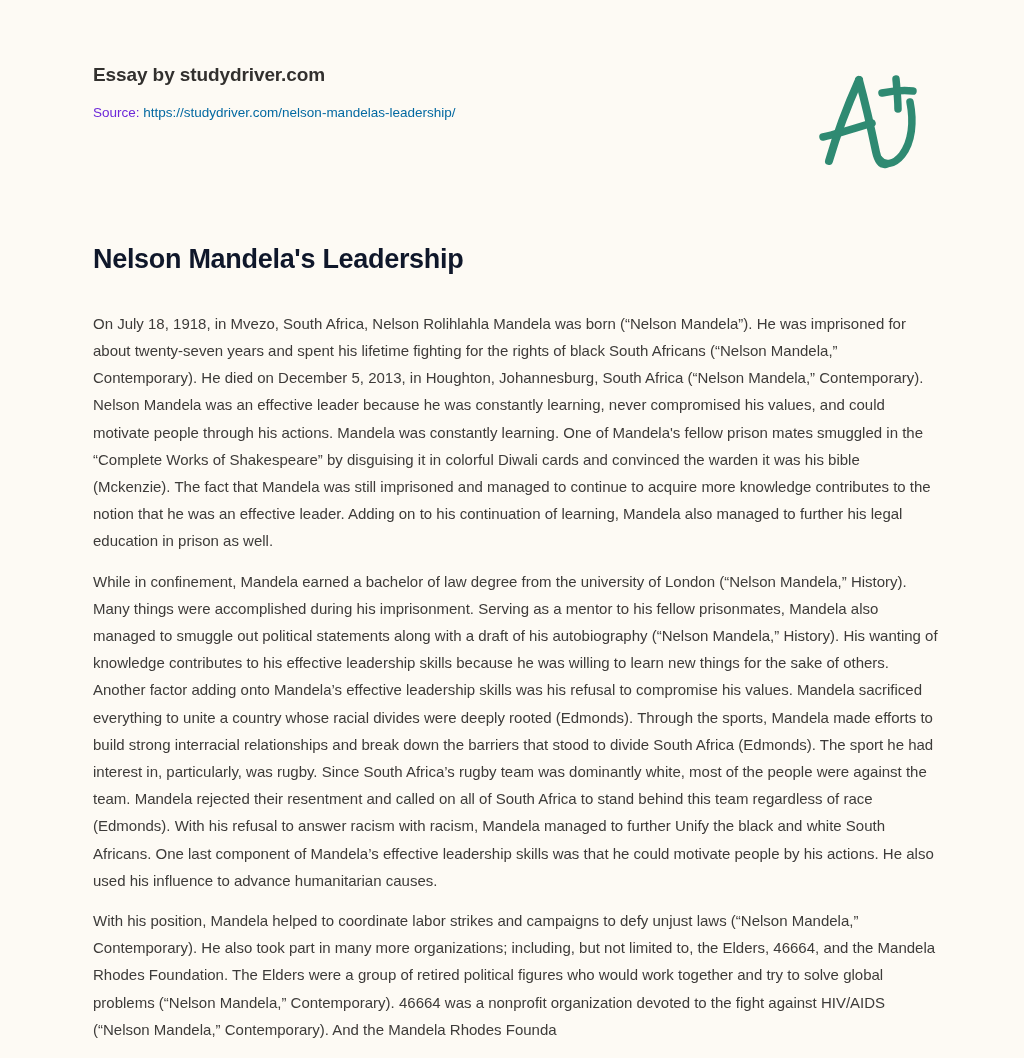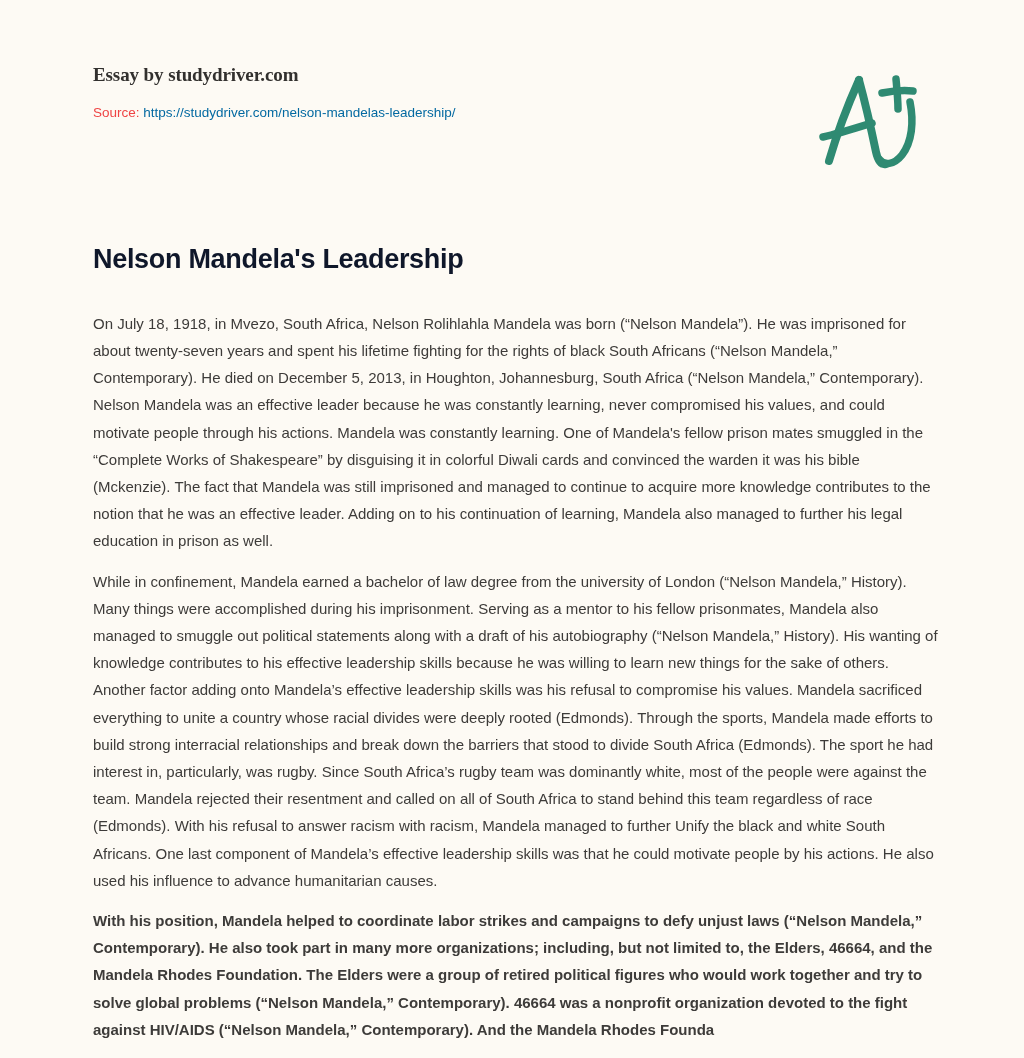"Essay by studydriver.com" .brand-title { font-family: Liberation Serif, serif -> none }
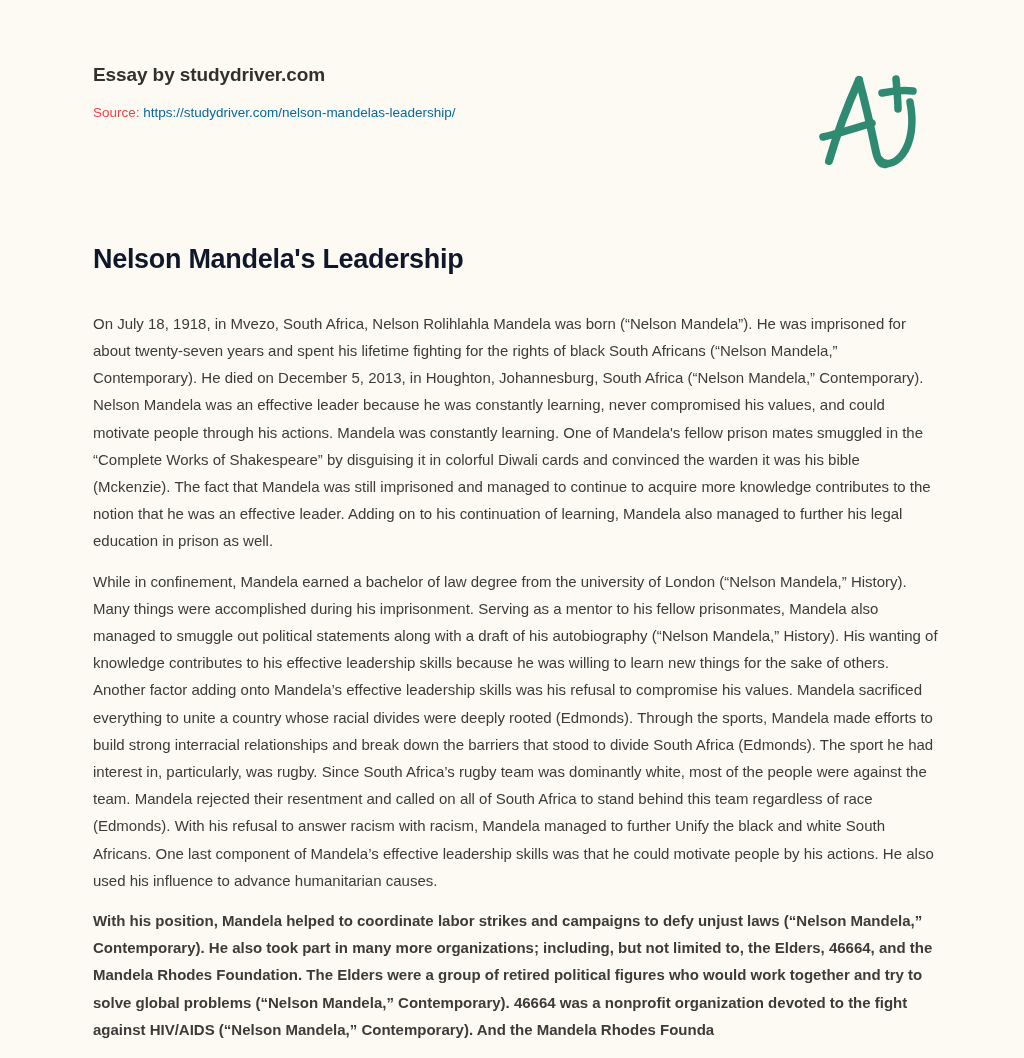"Source:" .source-label { color: #ef4444 -> #6d28d9 }
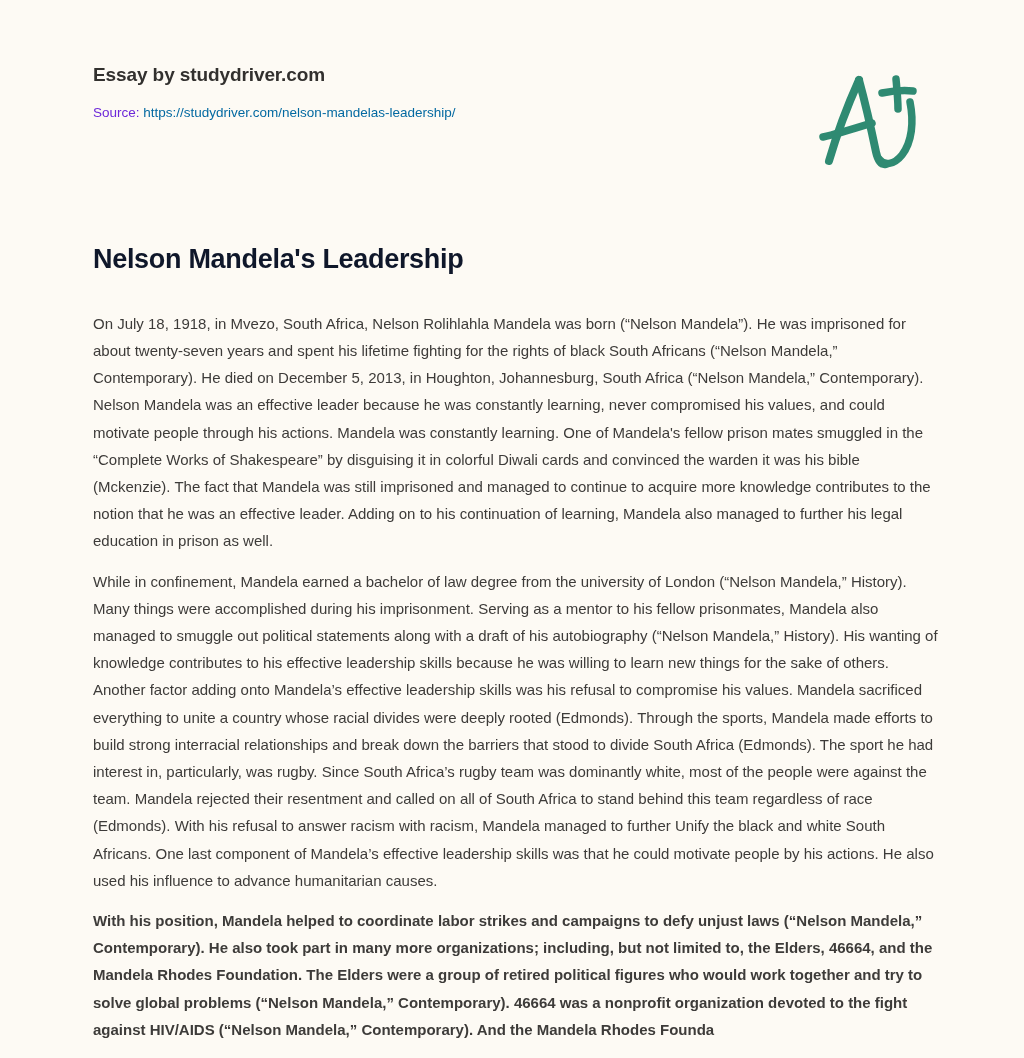"With his position, Mandela helped" .article-body p:last-child { font-weight: bold -> none }
